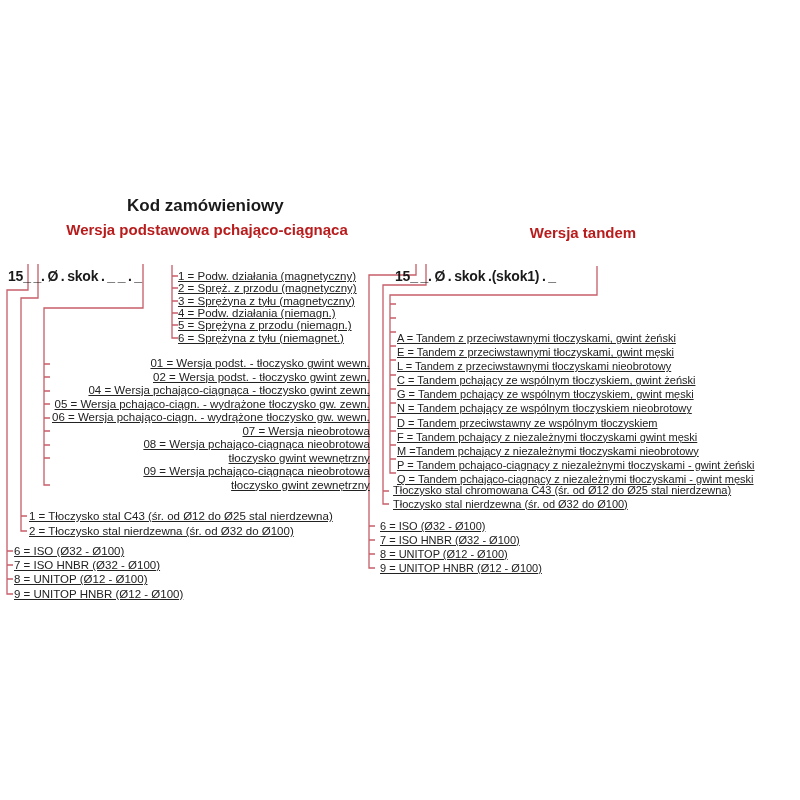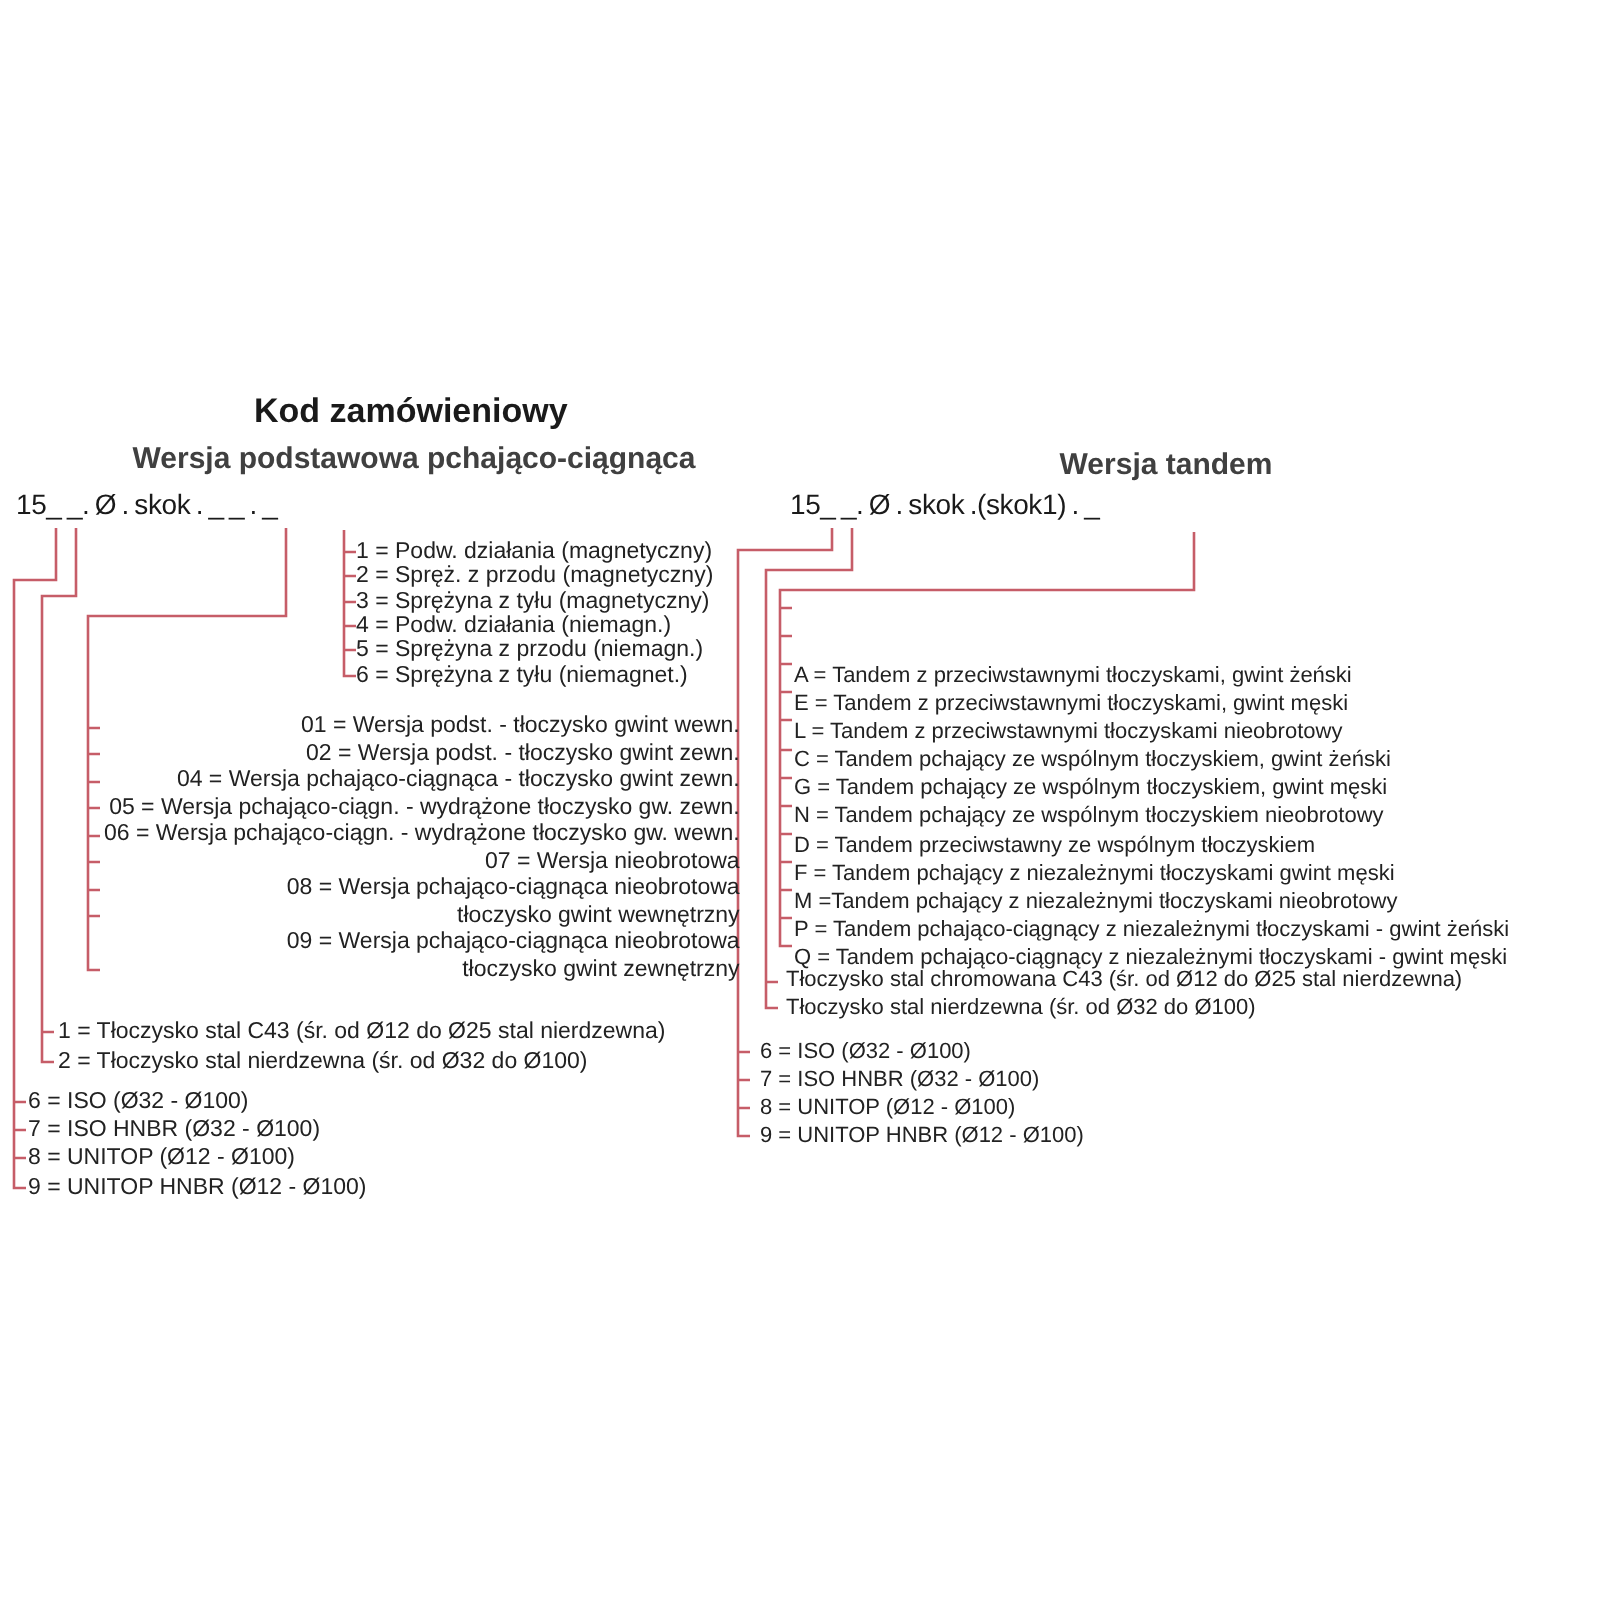"Wersja podstawowa pchająco-ciągnąca" .heading { color: #404040 -> #b91c1c }
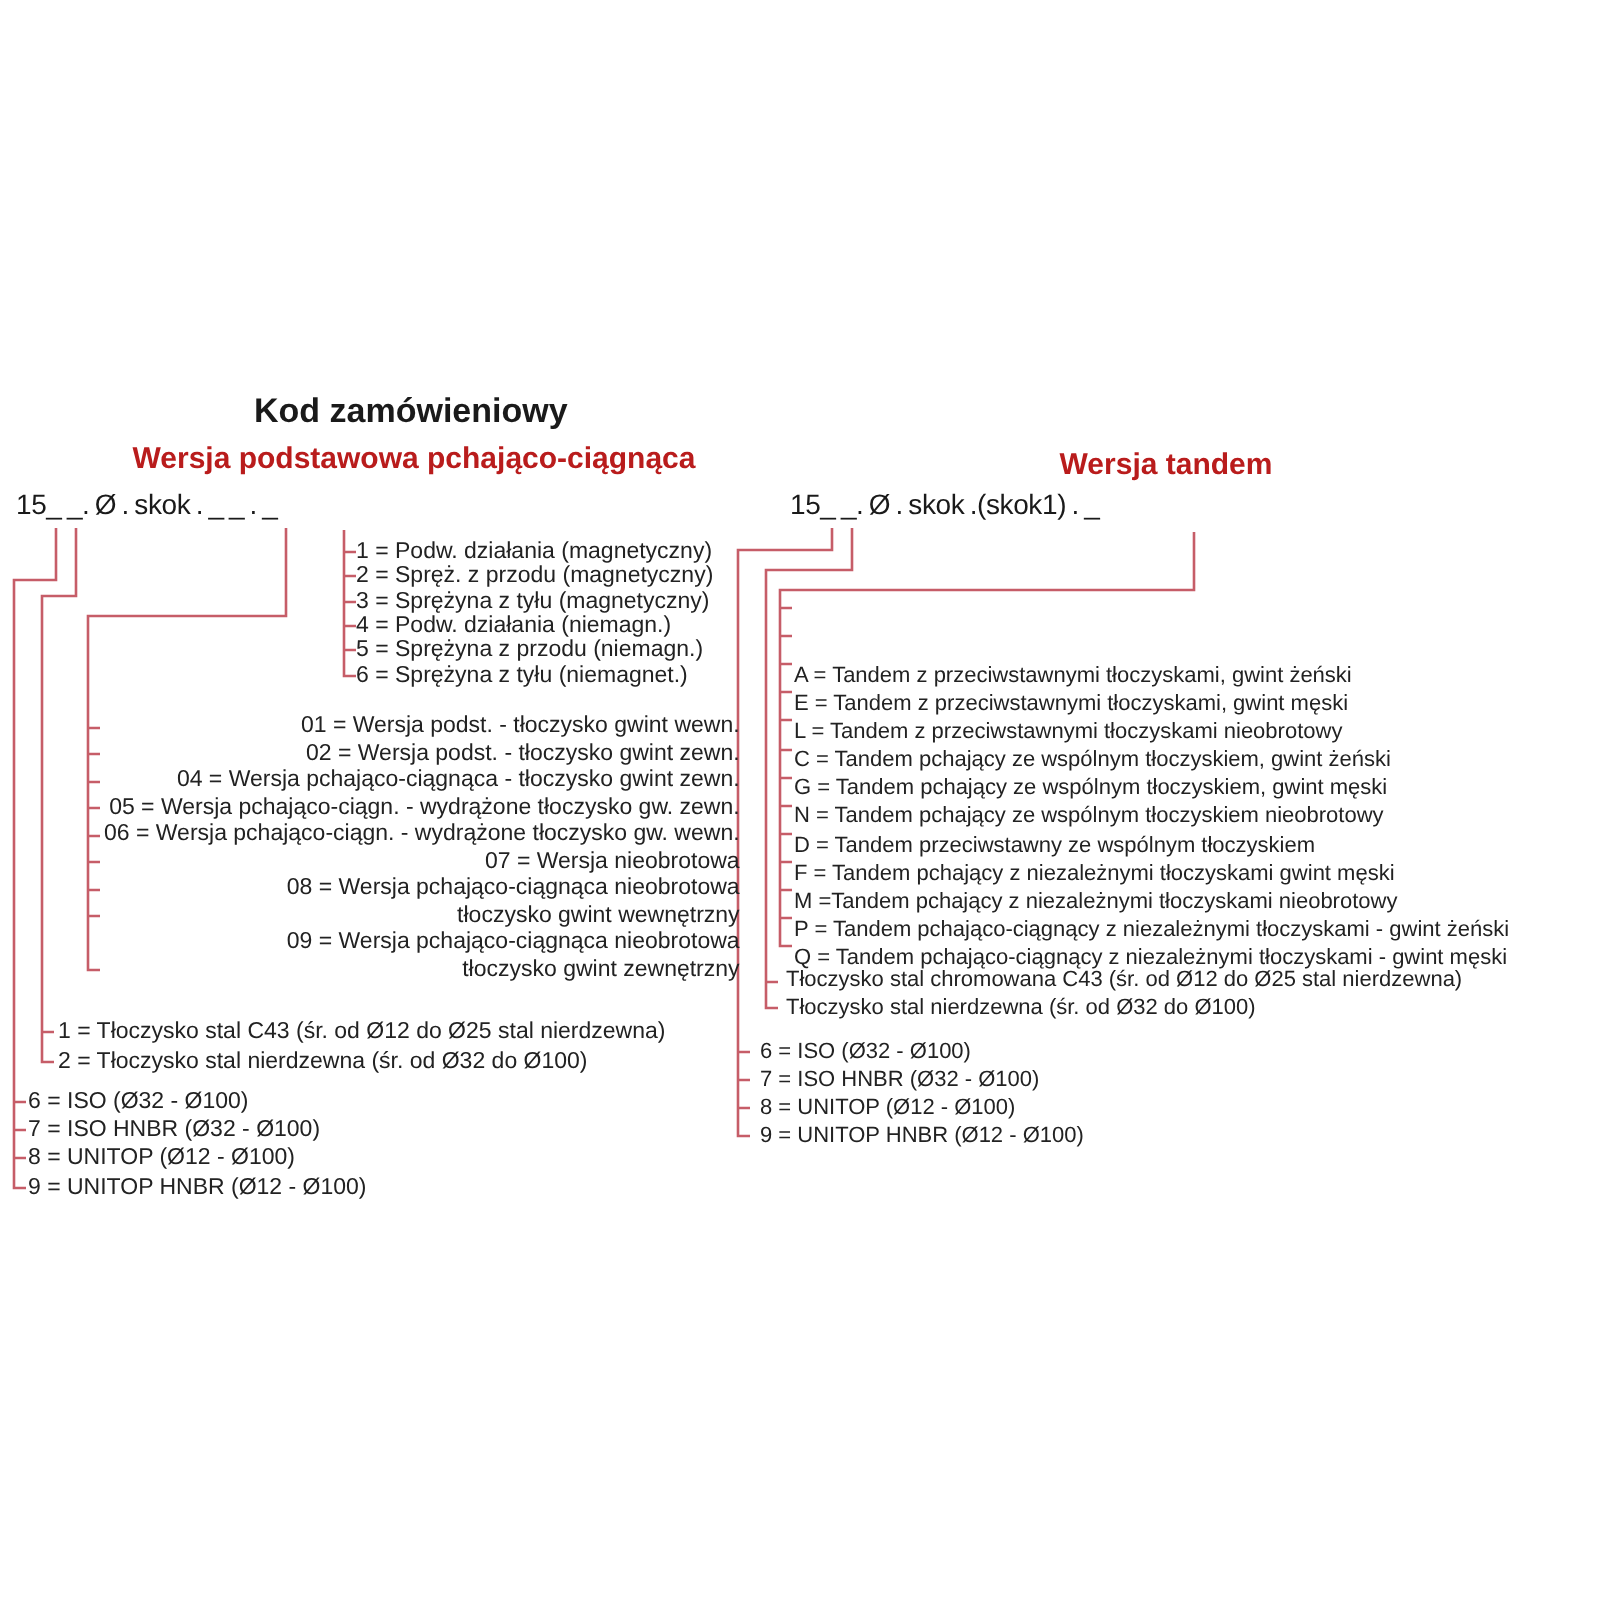"15_ _. Ø . skok" .code { font-weight: normal -> bold; margin-top: none -> 24px }
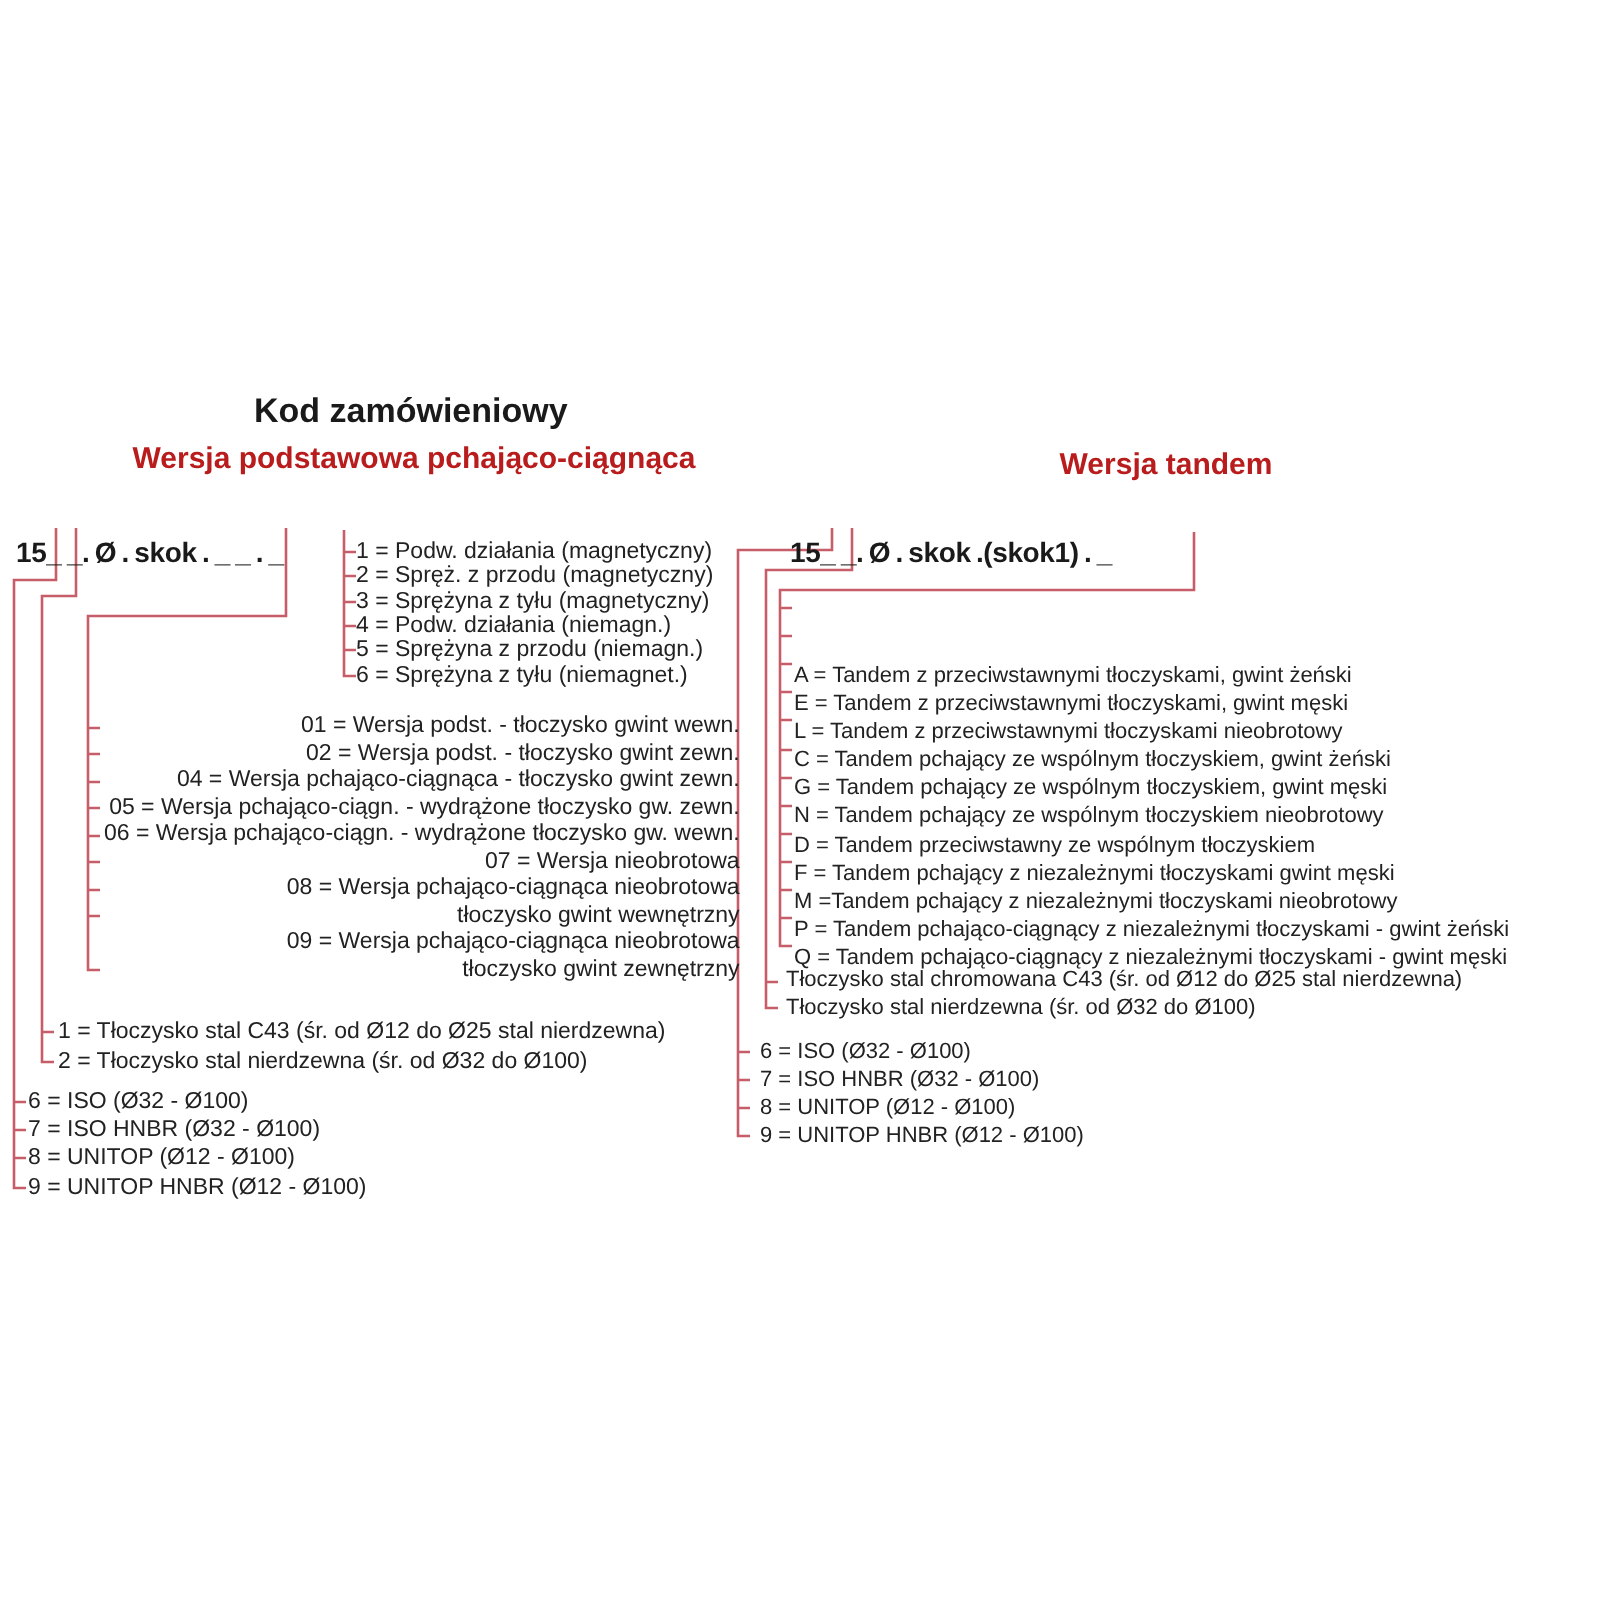"1 = Podw. działania (magnetyczny)" .group div { text-decoration: none -> underline }
